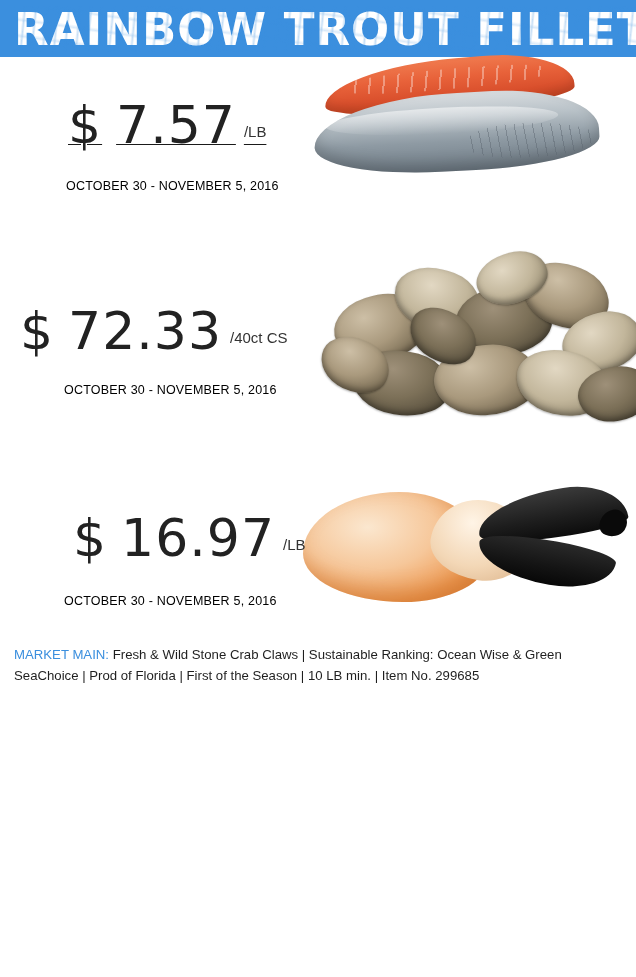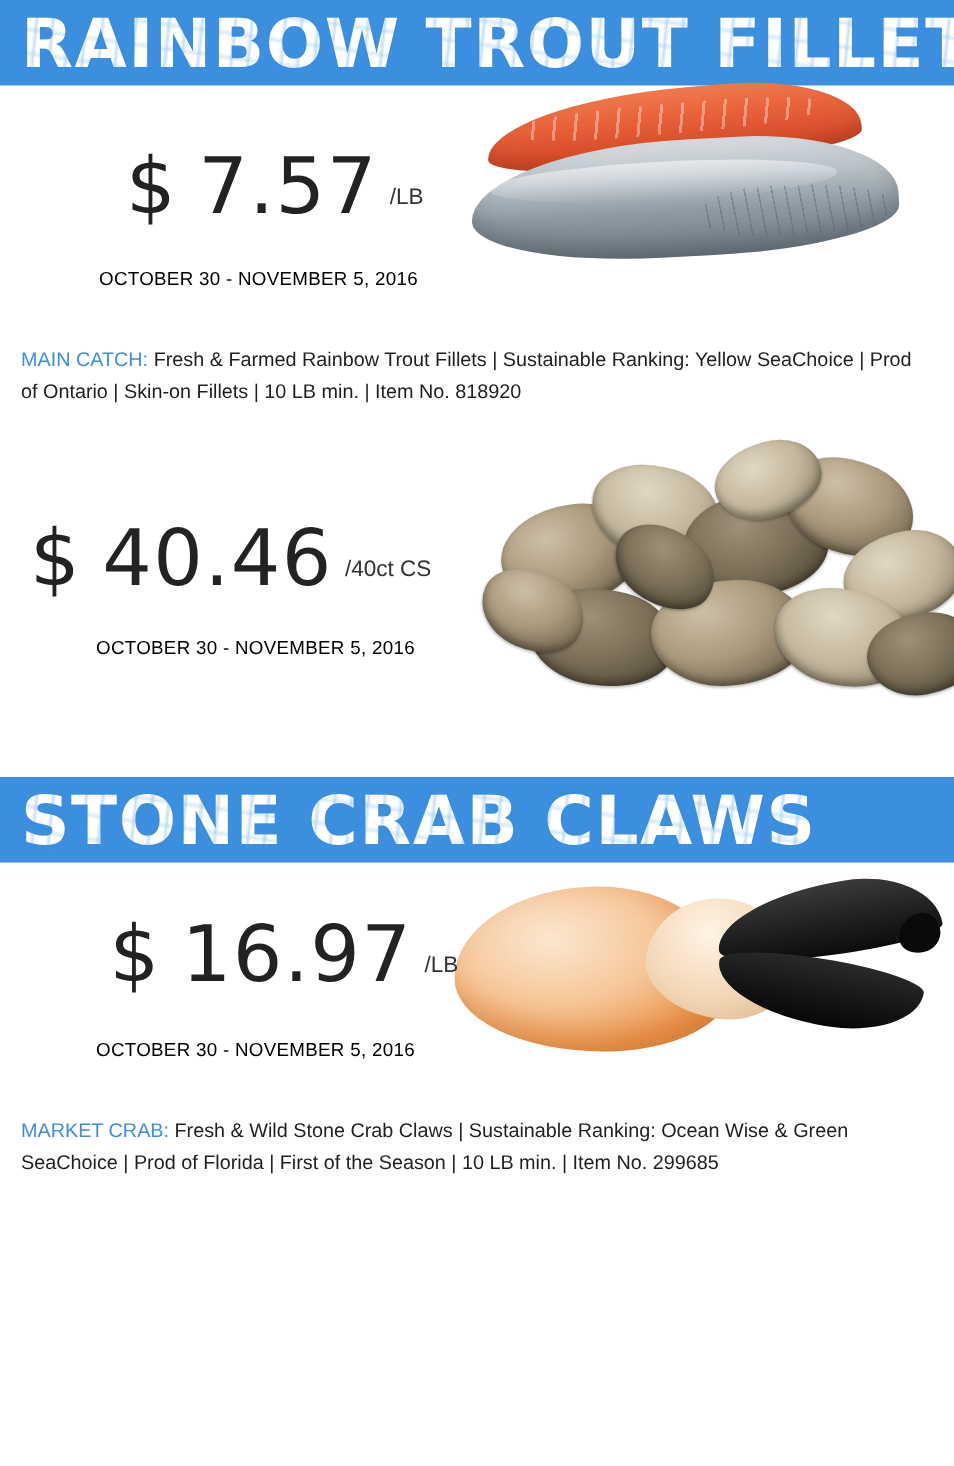"$ 7.57 /LB" div.price-row { left: 84px -> 68px; text-decoration: none -> underline }
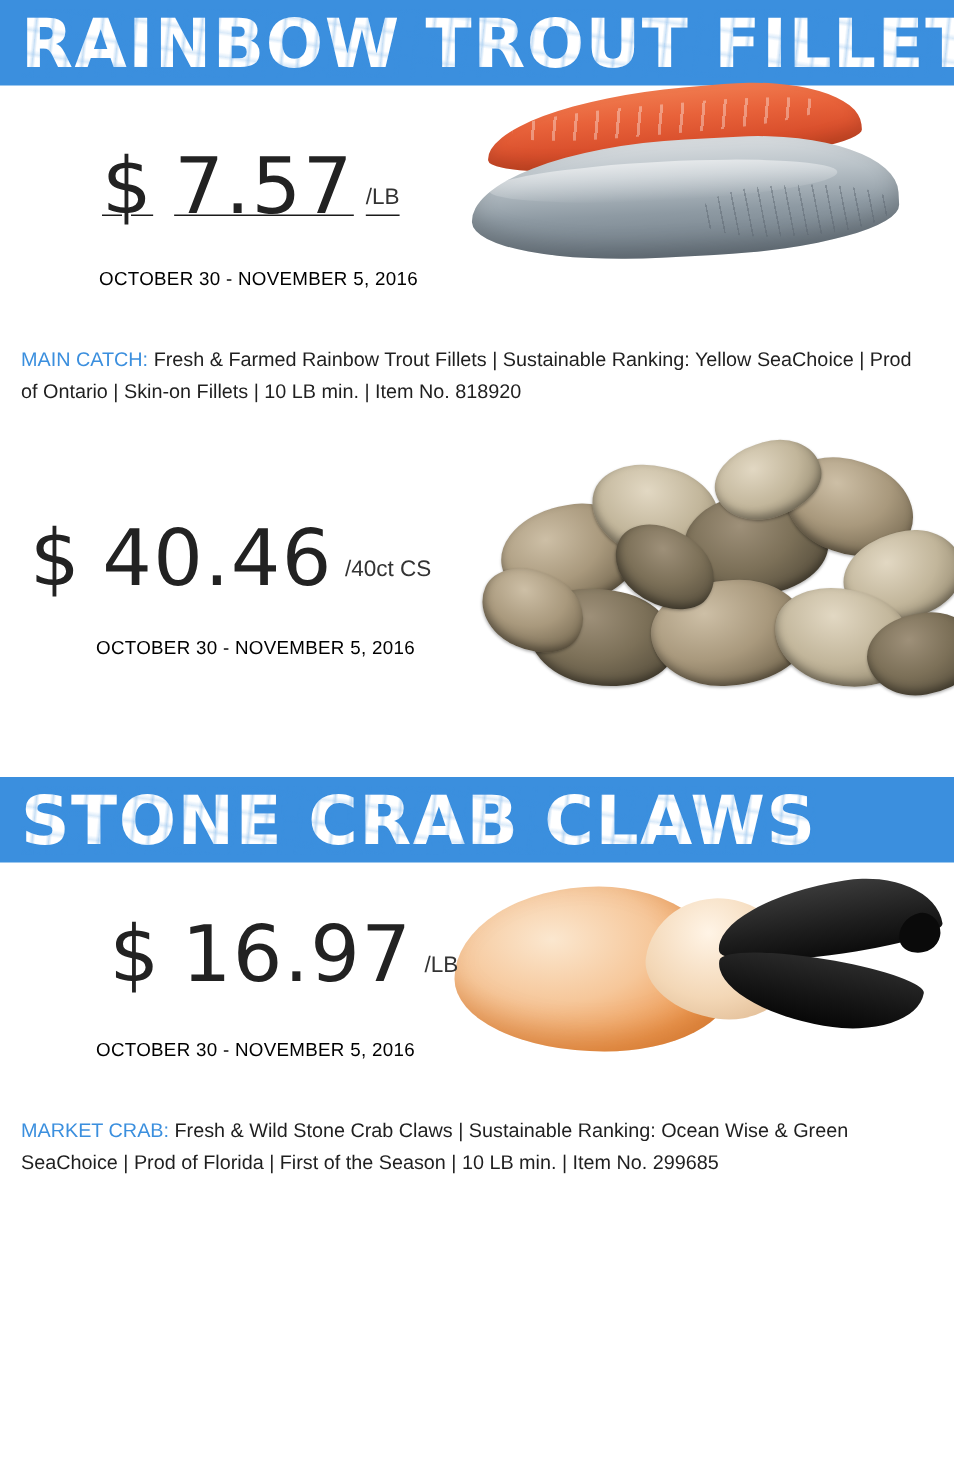"MAIN CATCH: Fresh & Farmed" div.caption { html: <div> <span>MAIN CATCH:</span> <span>Fresh &amp; Farmed Rainbow Trout Fillets | Sustainable Ranking: Yellow SeaChoice | Prod of Ontario | Skin-on Fillets | 10 LB min. | Item No. 818920</span> </div> -> none }
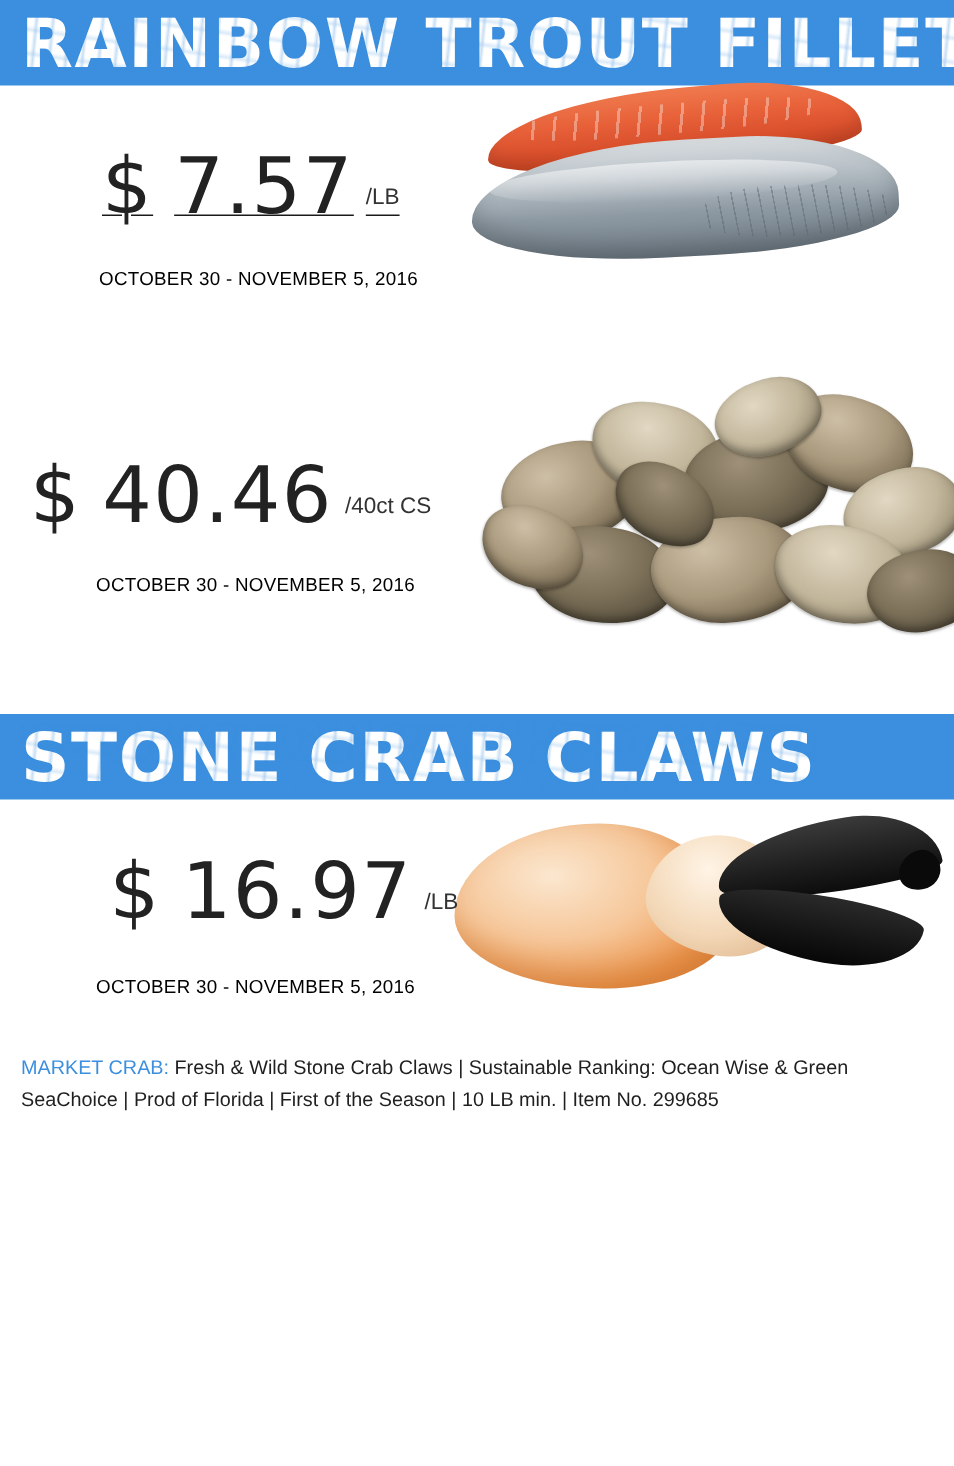"40.46" span.price { text: 40.46 -> 72.33 }
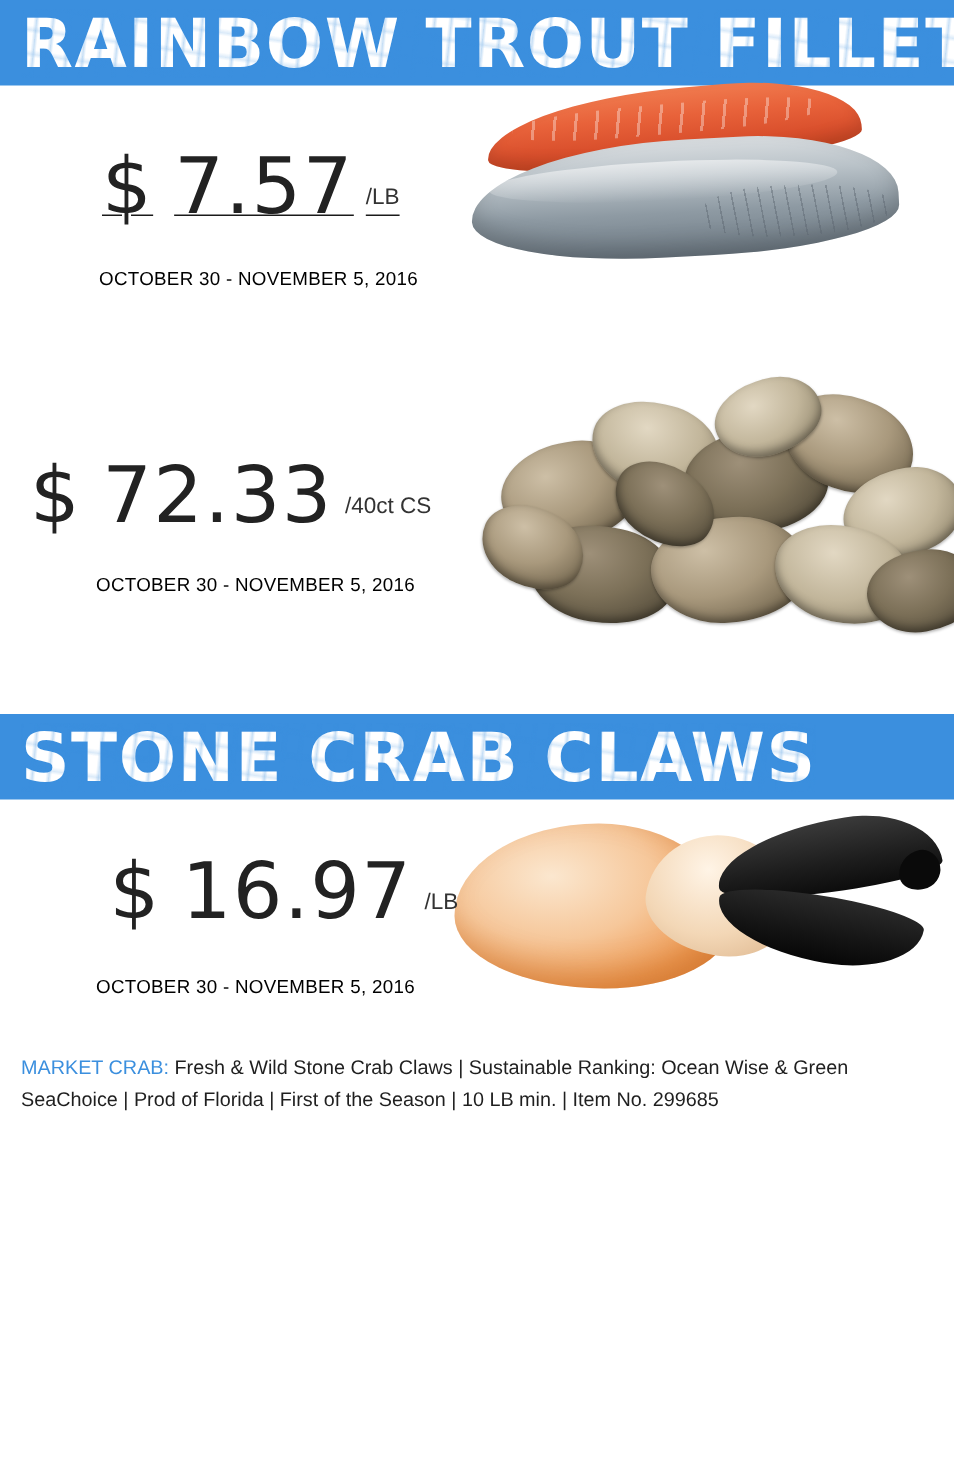"STONE CRAB CLAWS" div.banner { html: <div> <div>STONE CRAB CLAWS</div> </div> -> none }
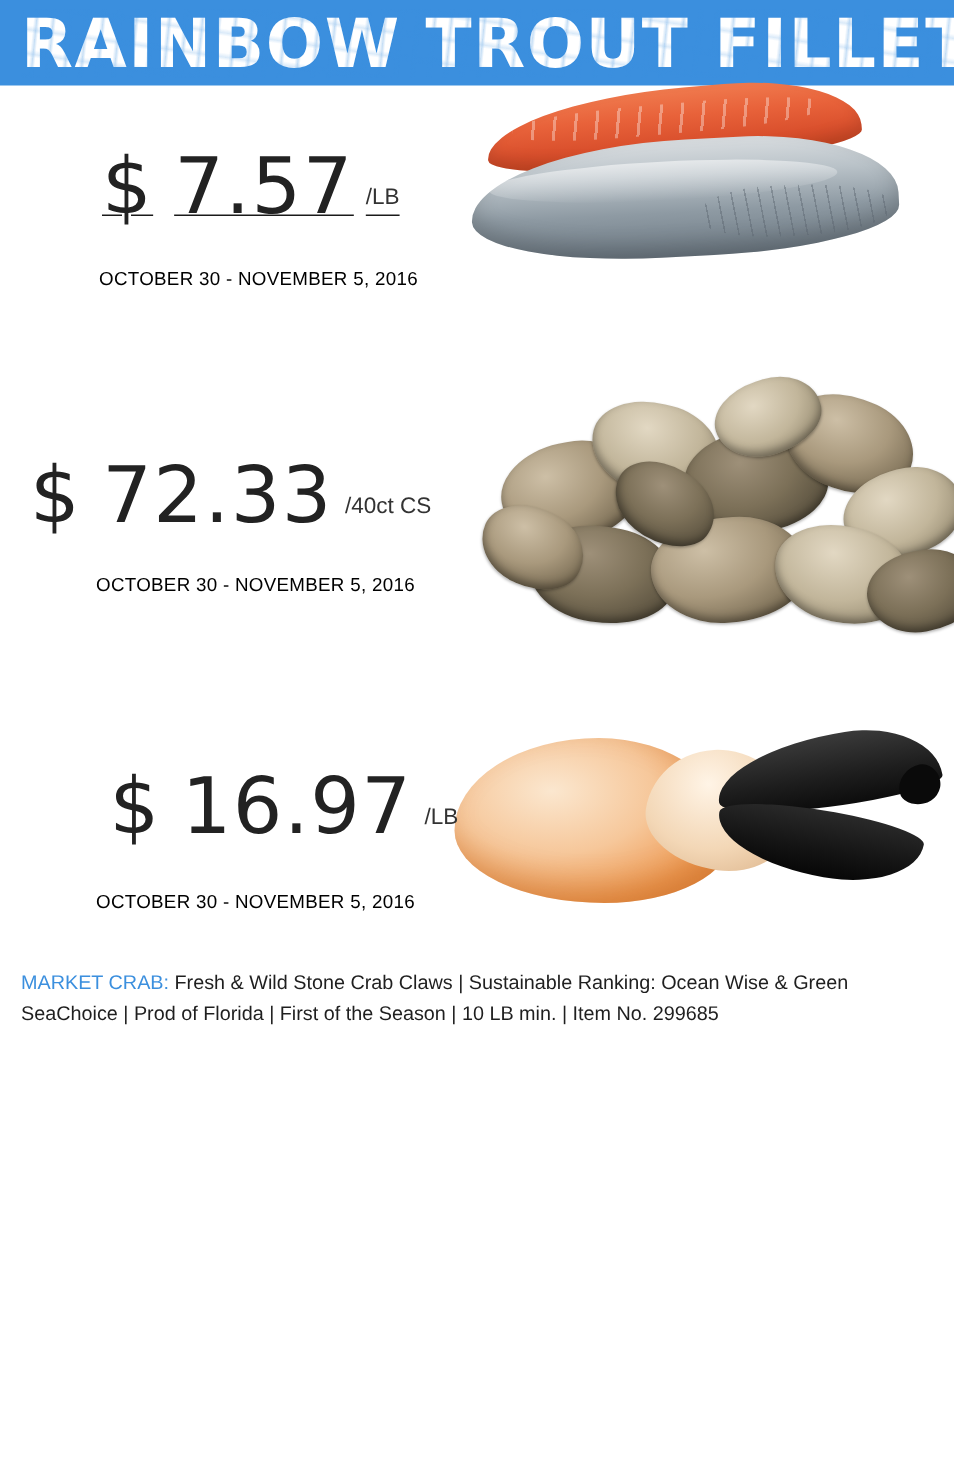"MARKET CRAB:" span.tag { text: CRAB -> MAIN }
